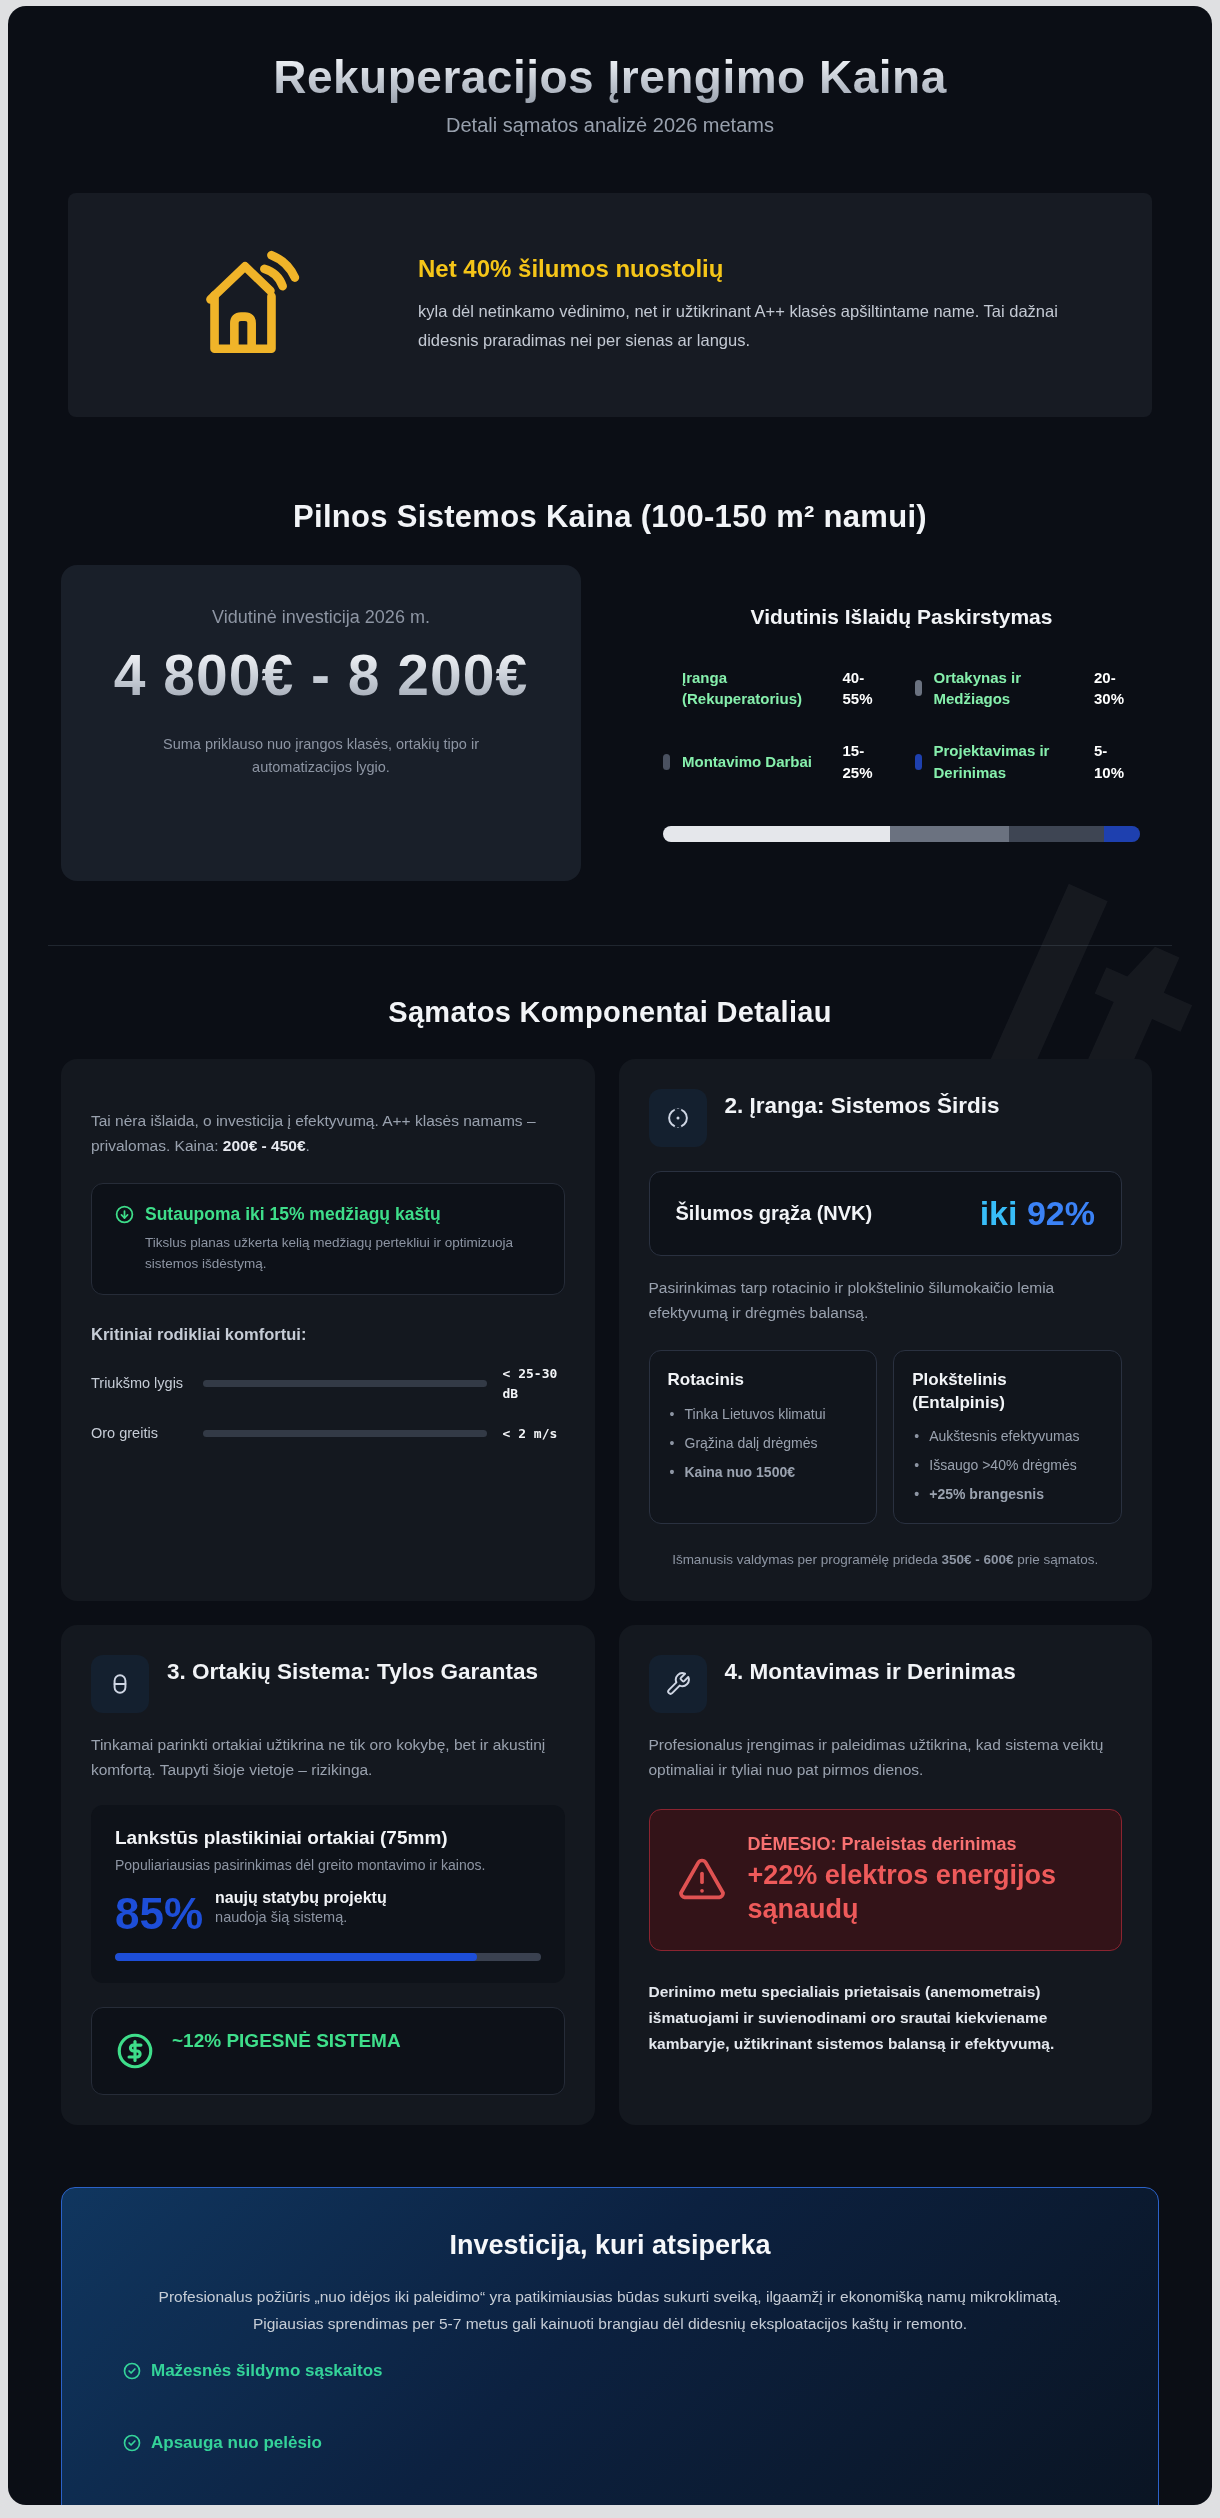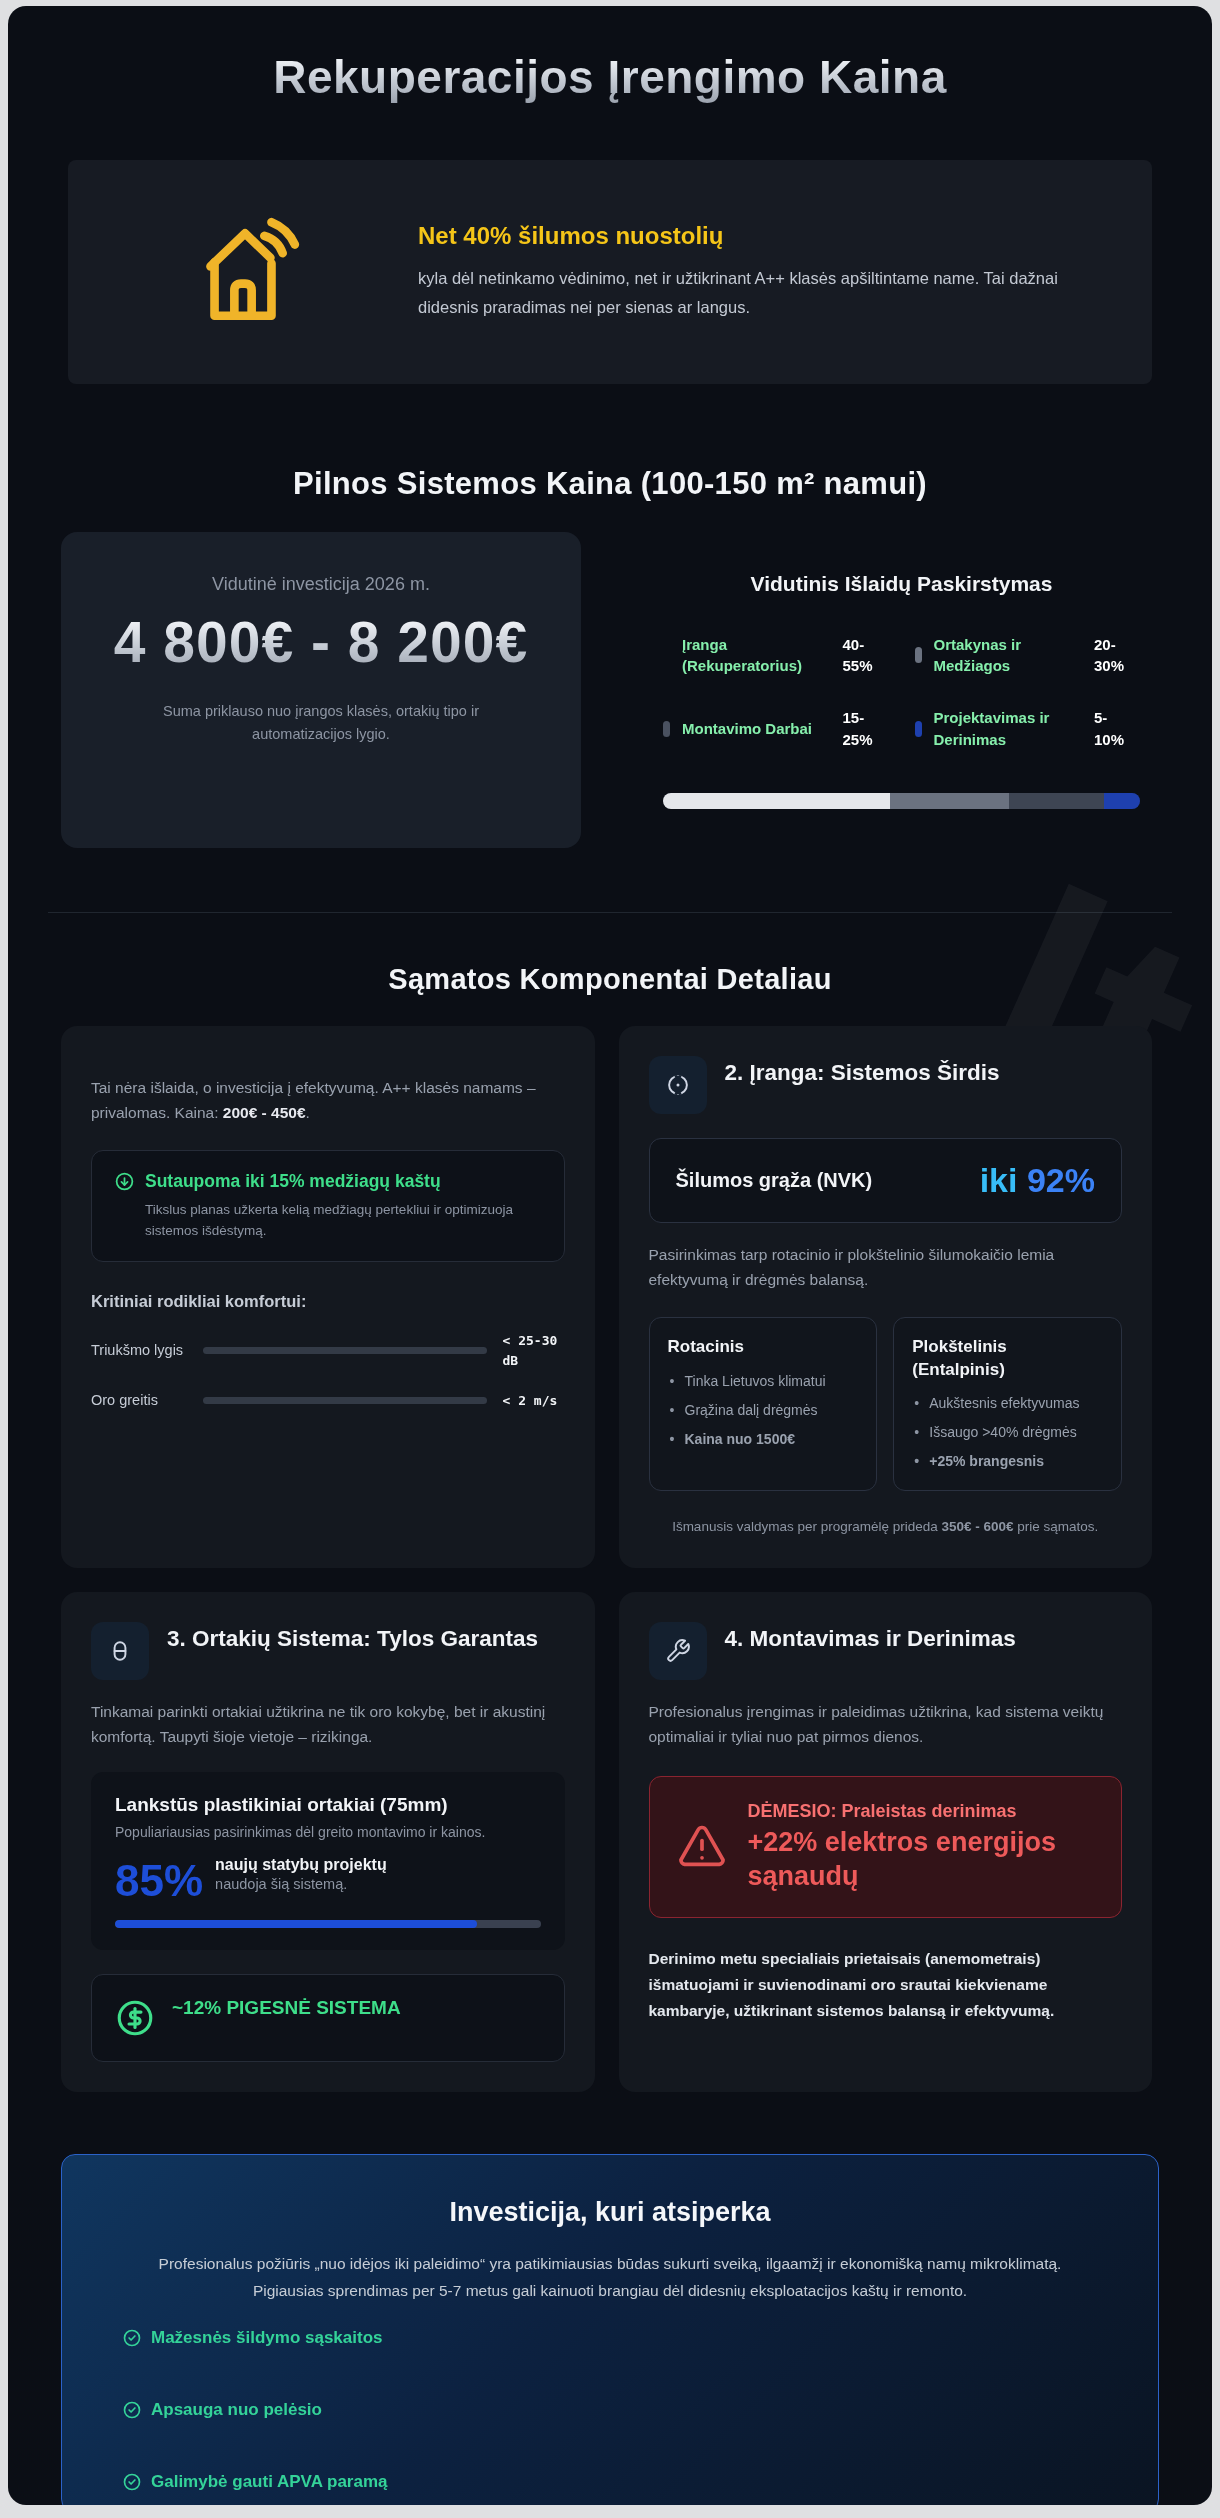"Detali sąmatos analizė 2026 metams" p.subtitle { html: none -> <p>Detali sąmatos analizė 2026 metams</p> }
